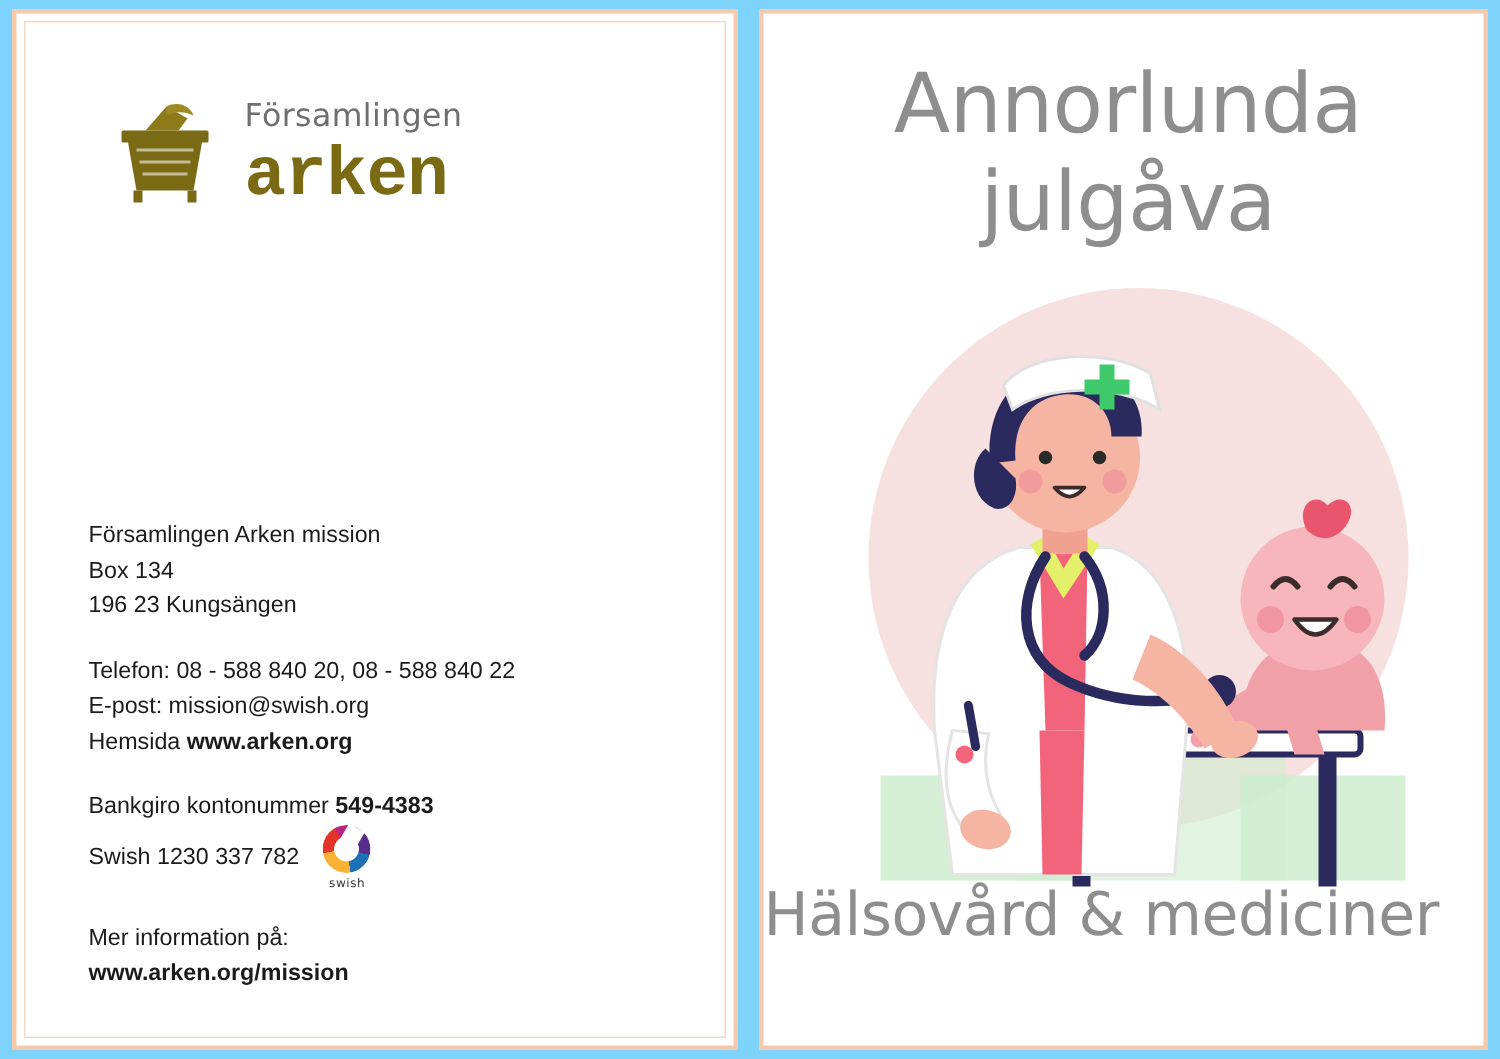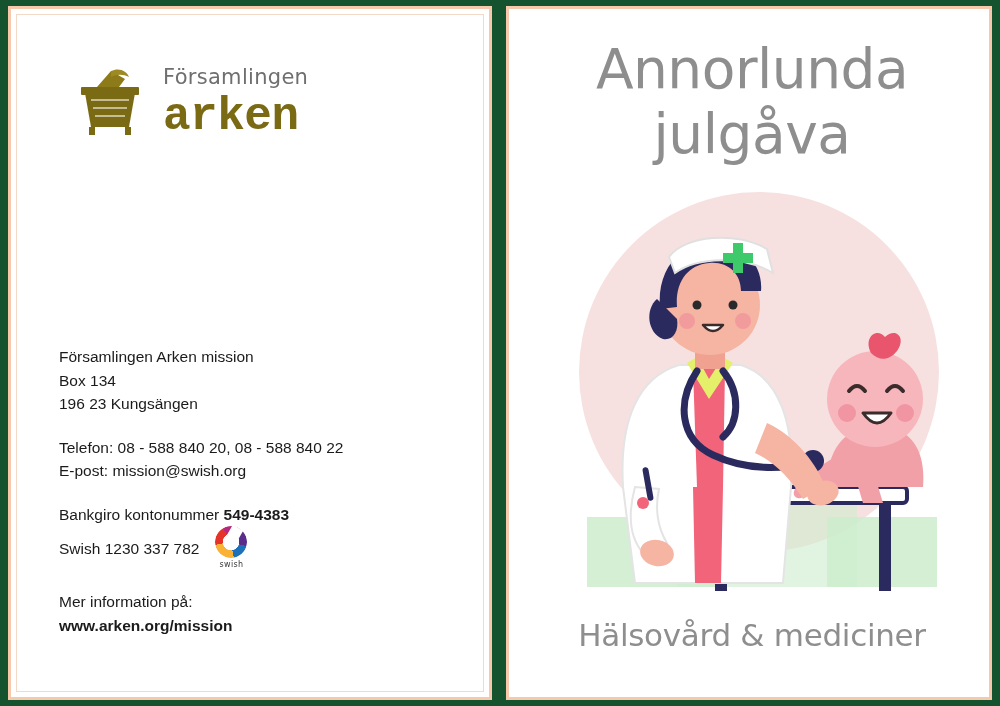"Församlingen" .page { background: #14532d -> #7dd3fc }
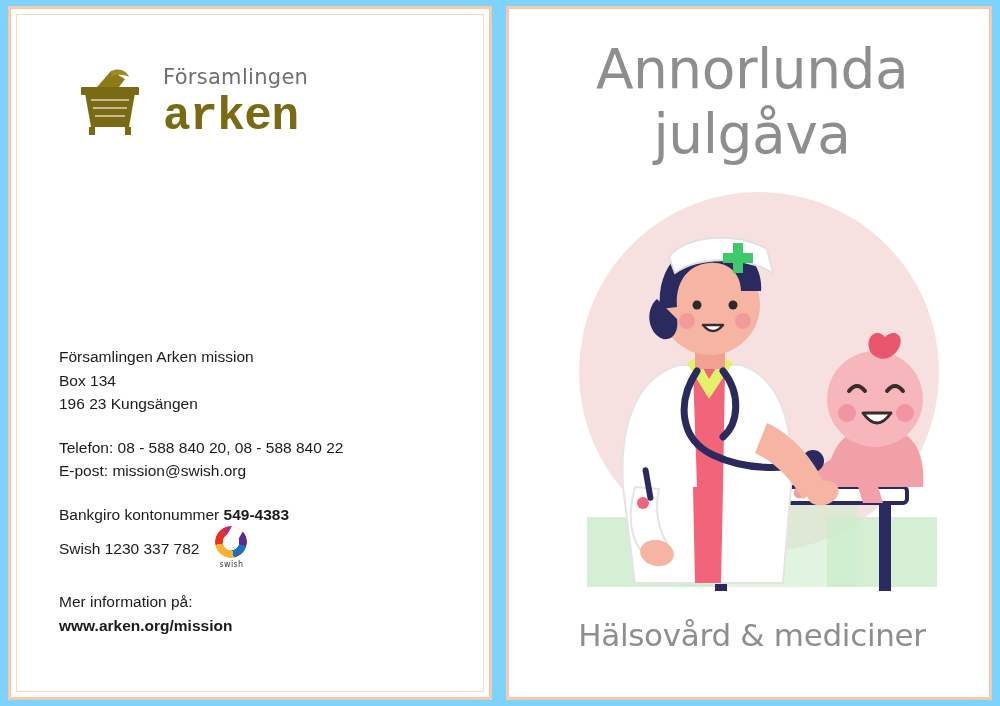"Hemsida www.arken.org" div.line { html: none -> <div> <span>Hemsida </span><b>www.arken.org</b> </div> }
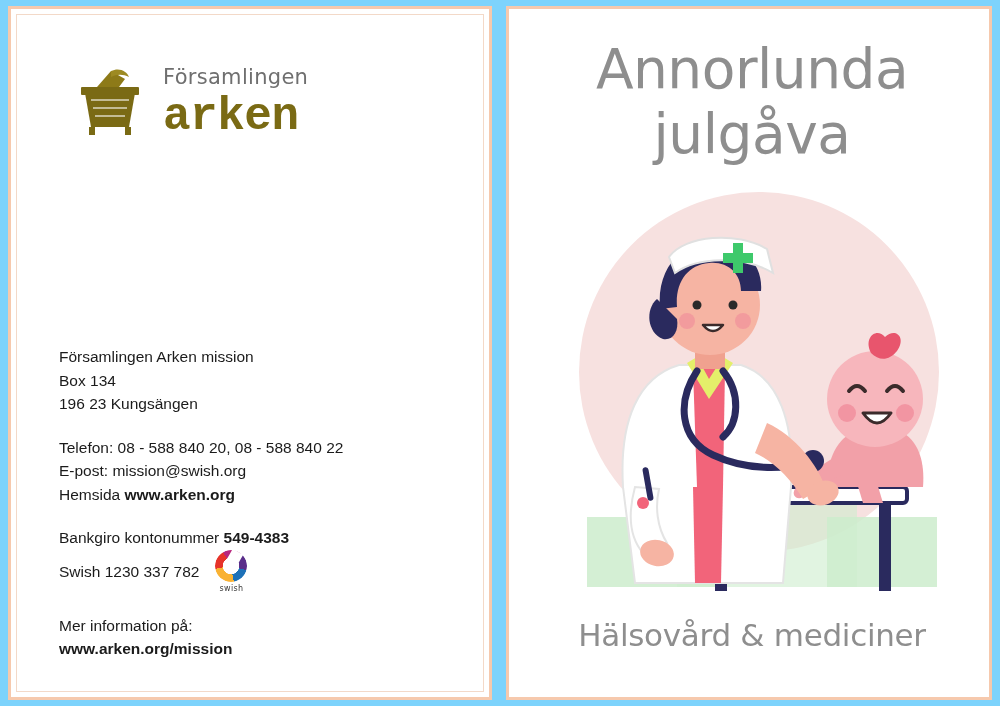"Hälsovård & mediciner" .footline { bottom: 44px -> 64px; font-size: 31px -> 40px; text-align: center -> left }
